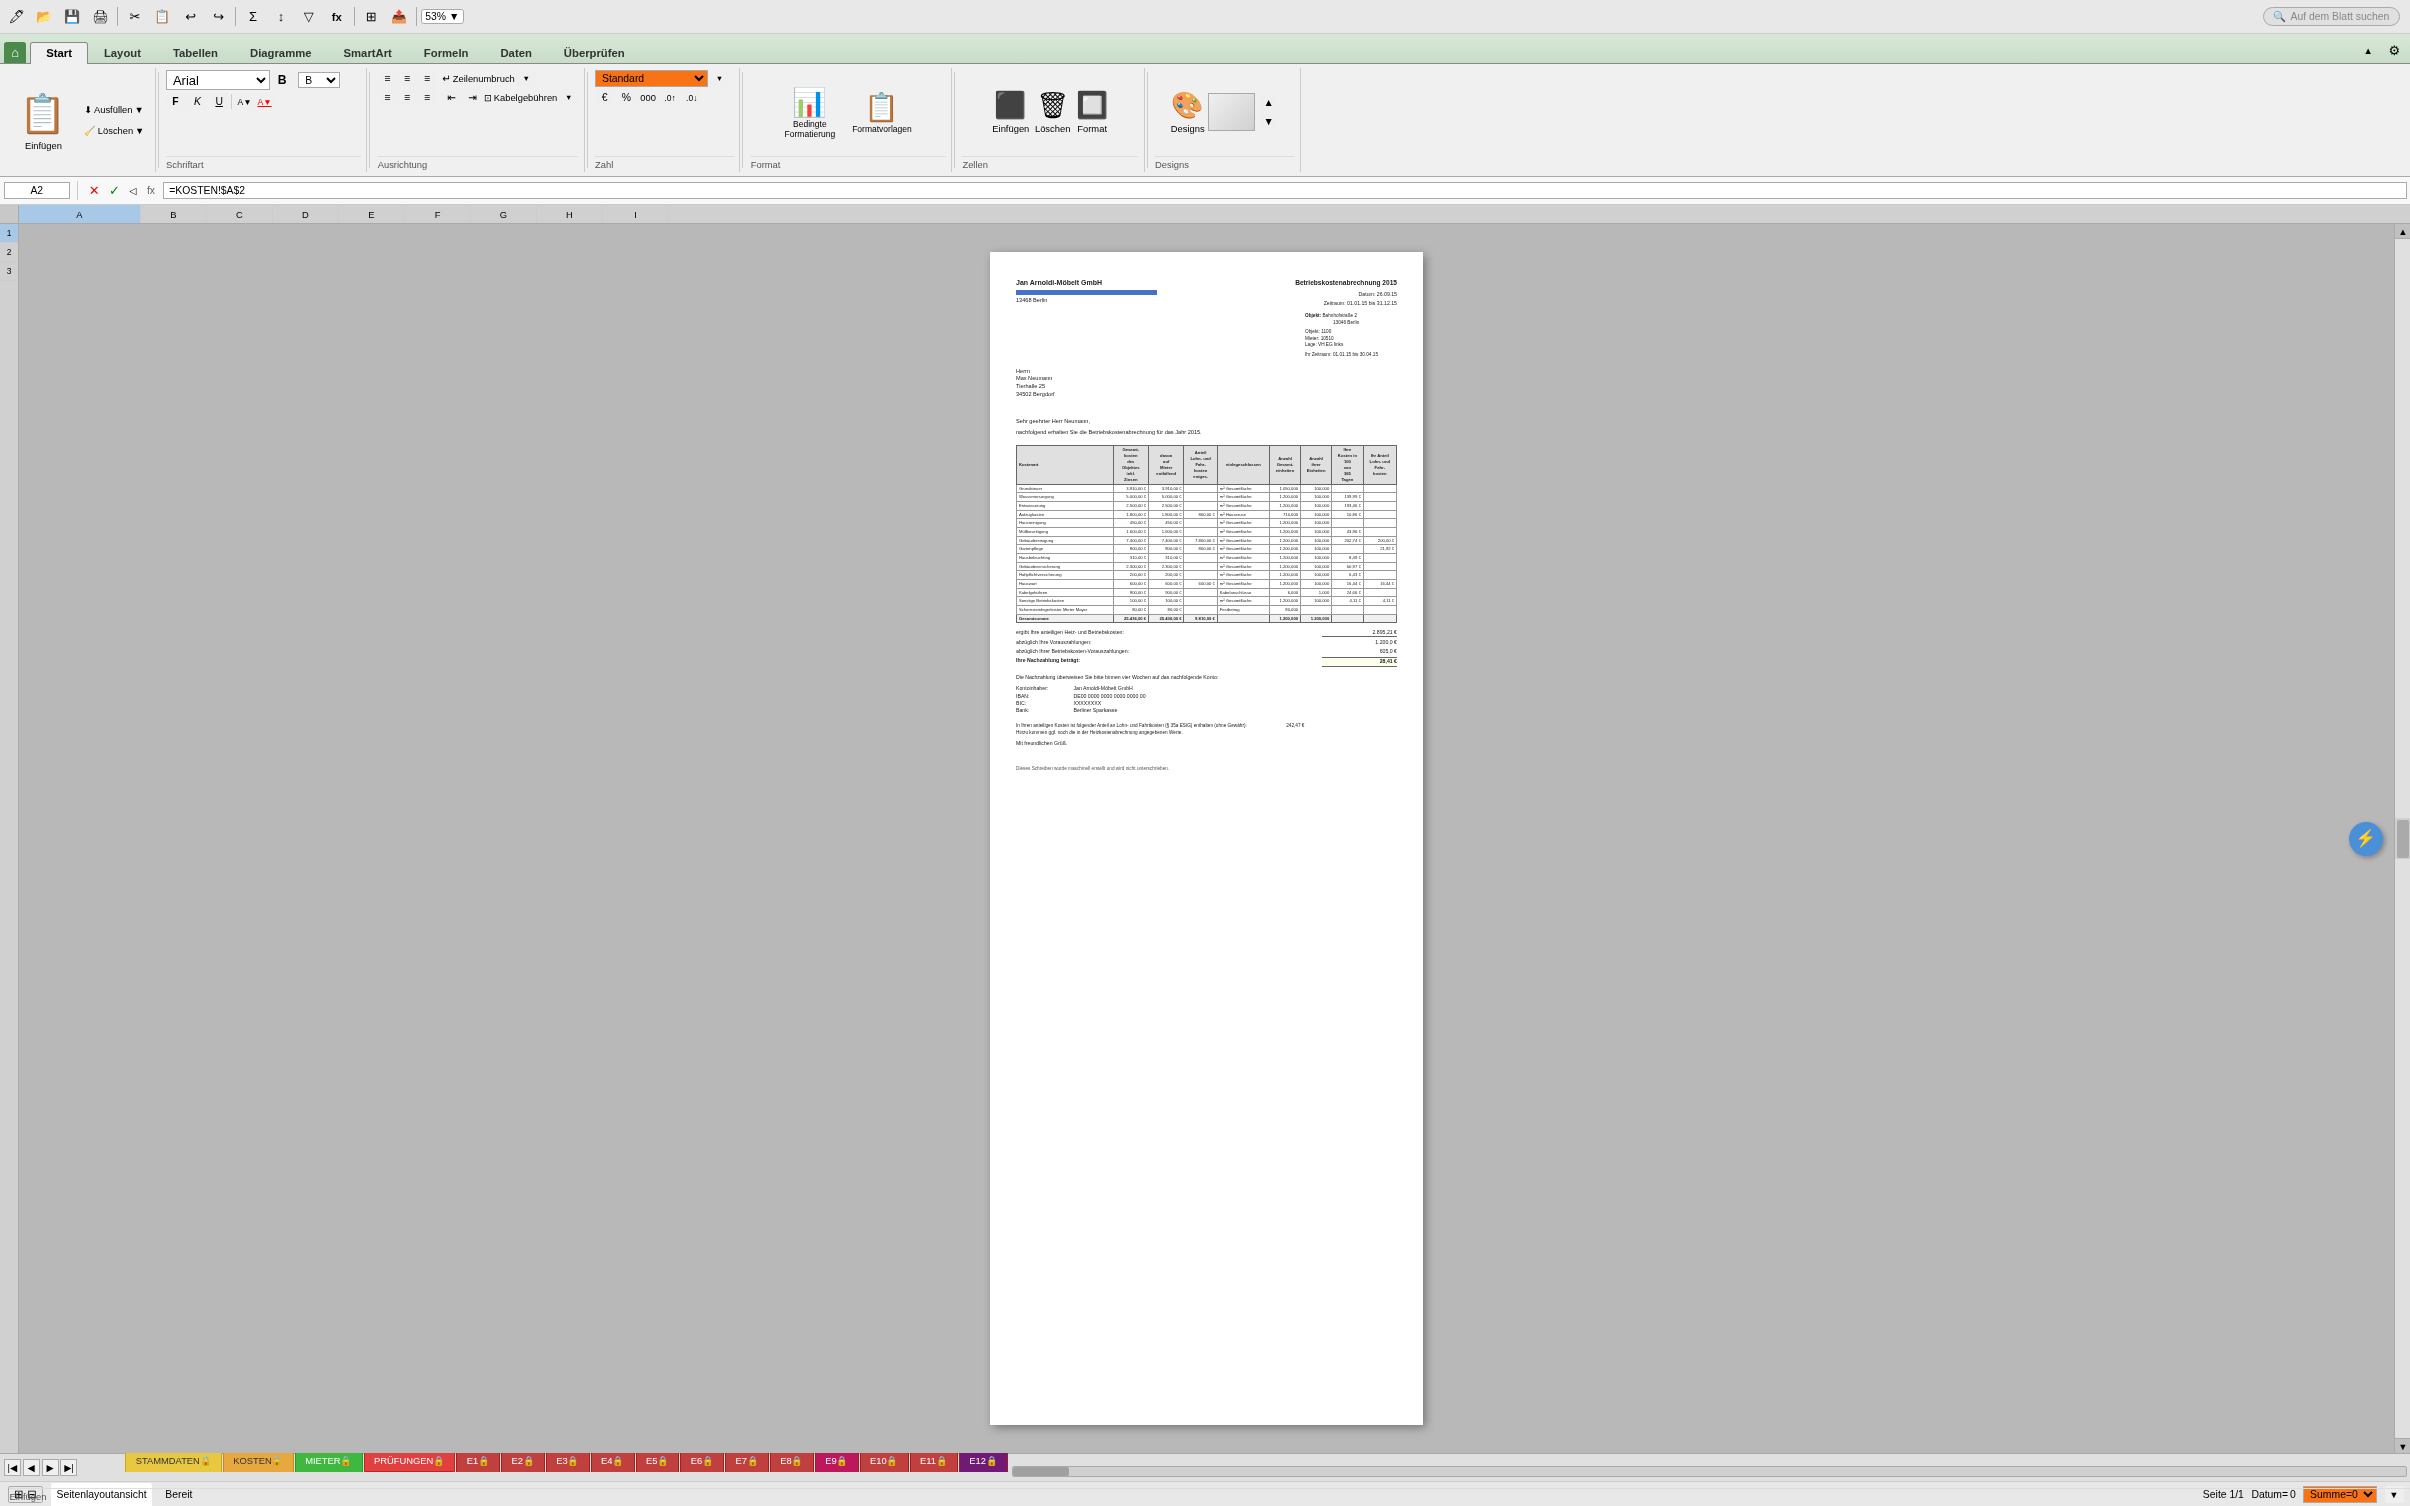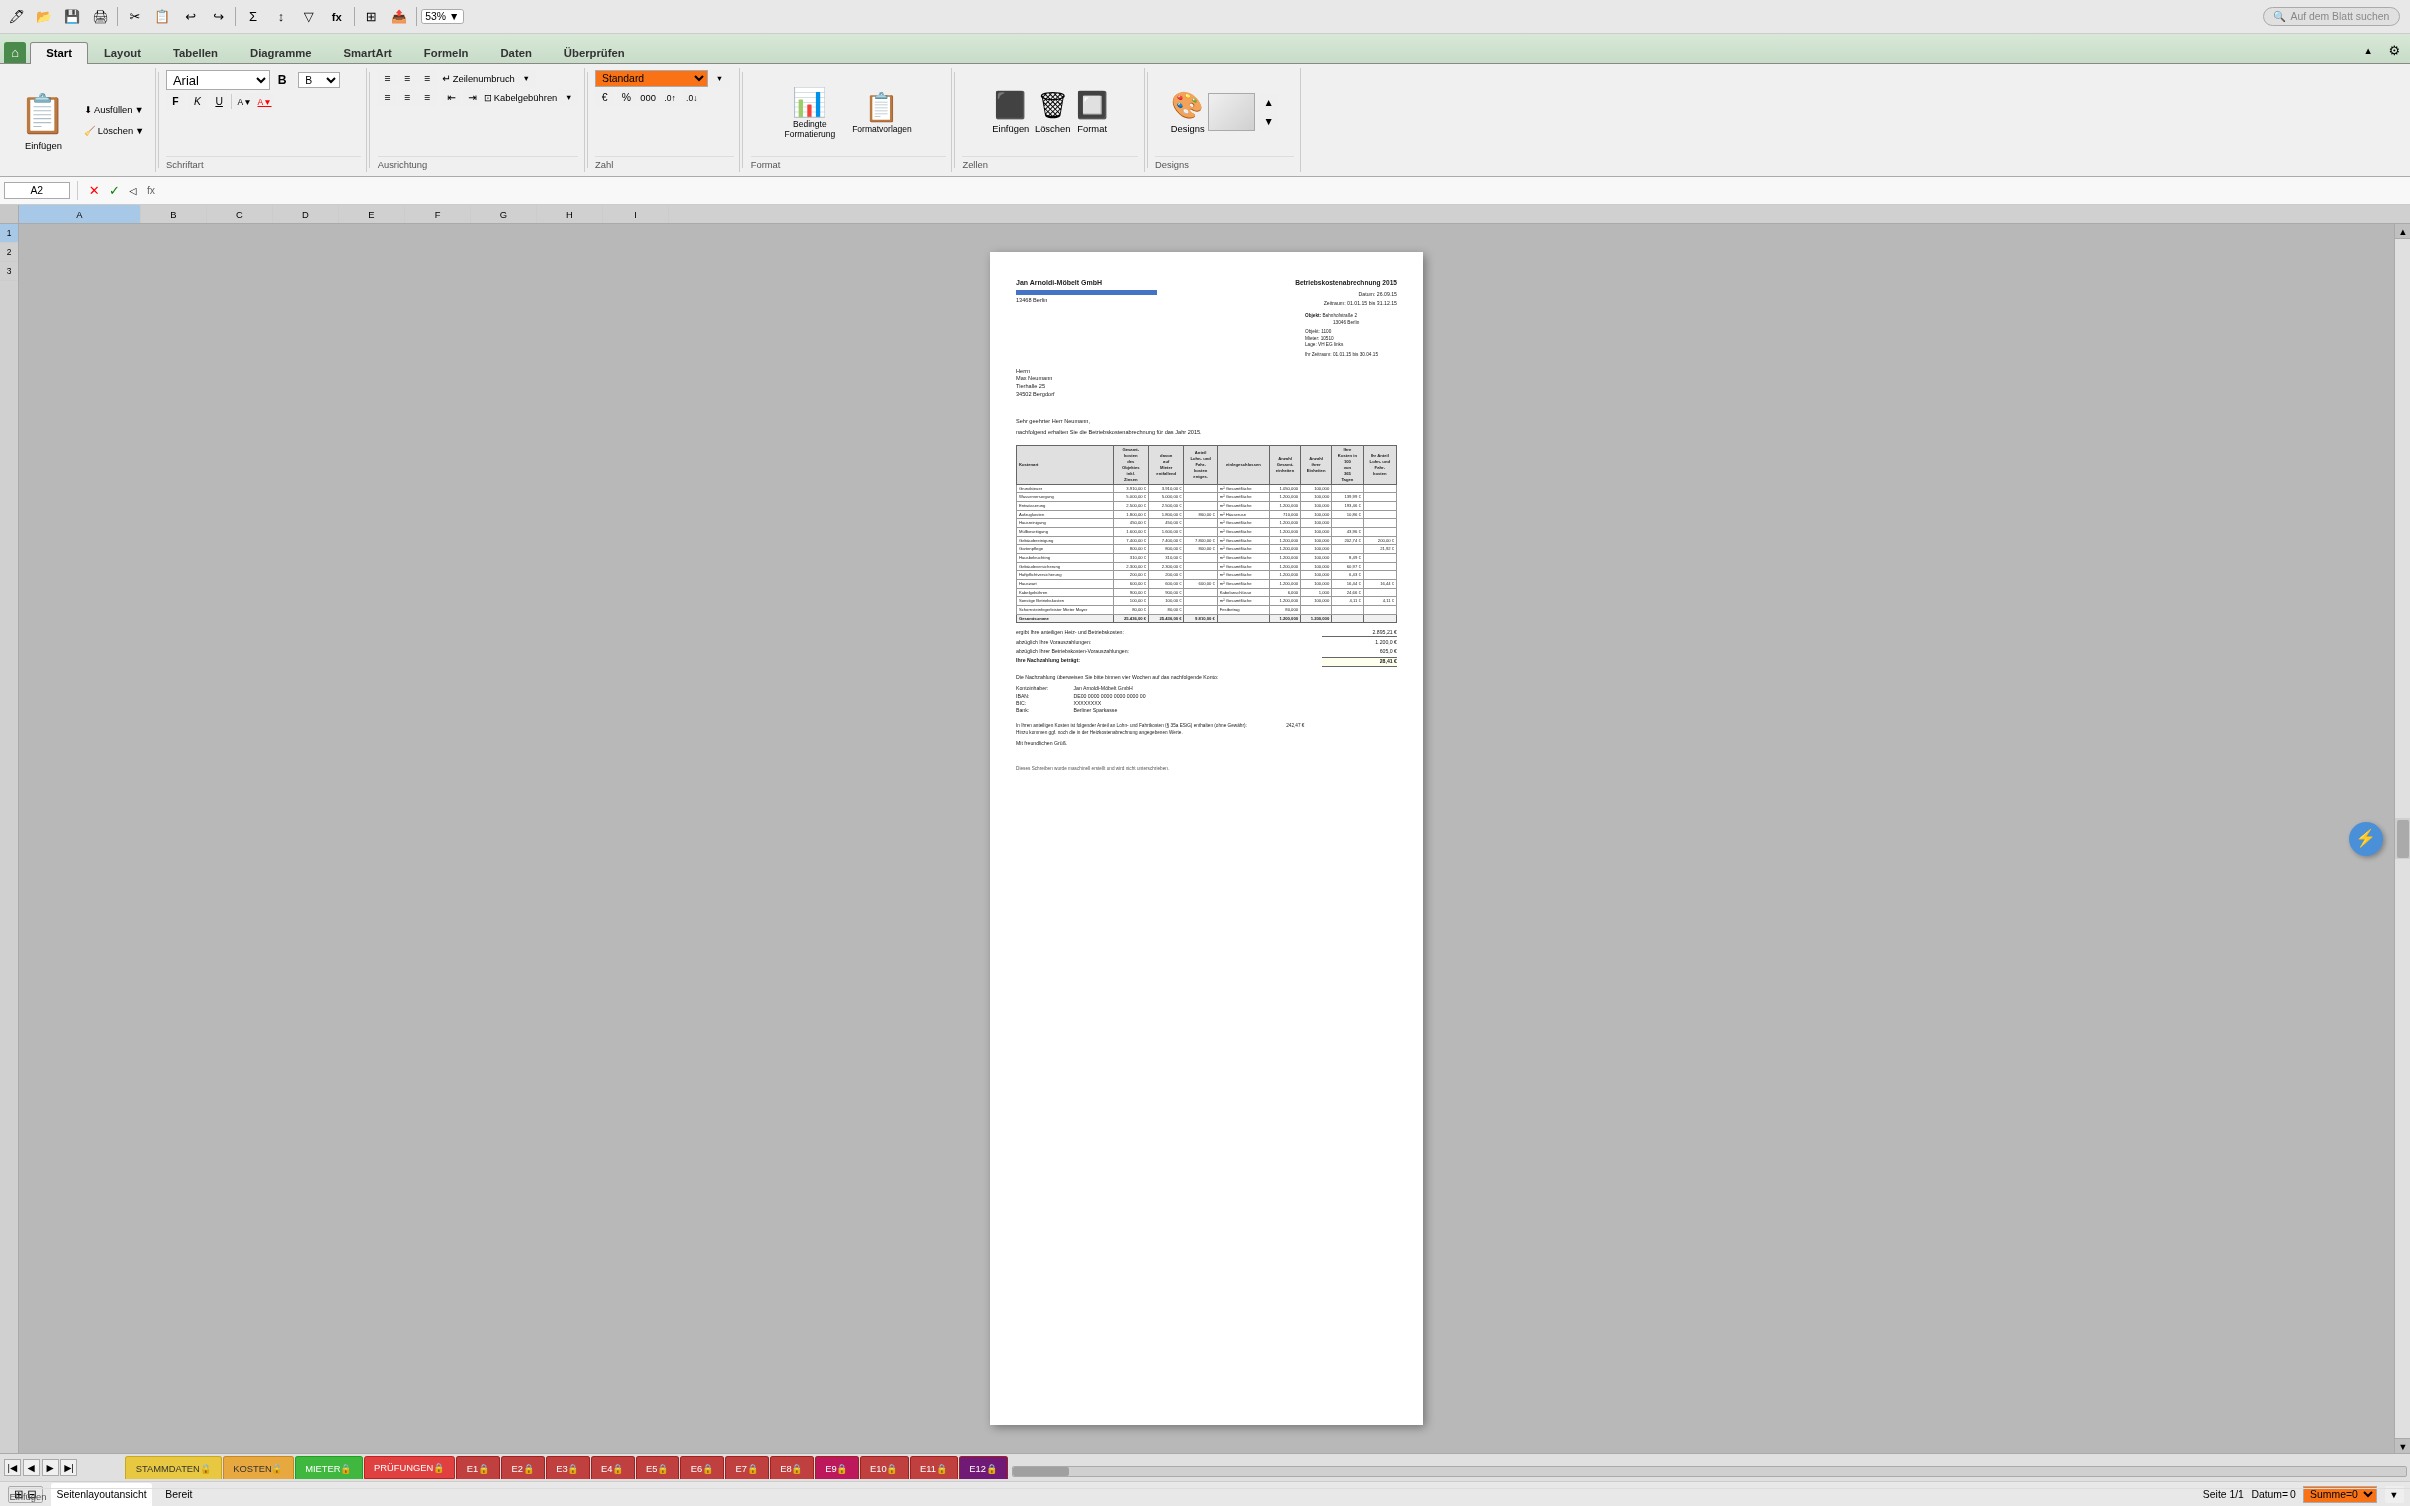"=KOSTEN!$A$2" input { html: none -> <input> }
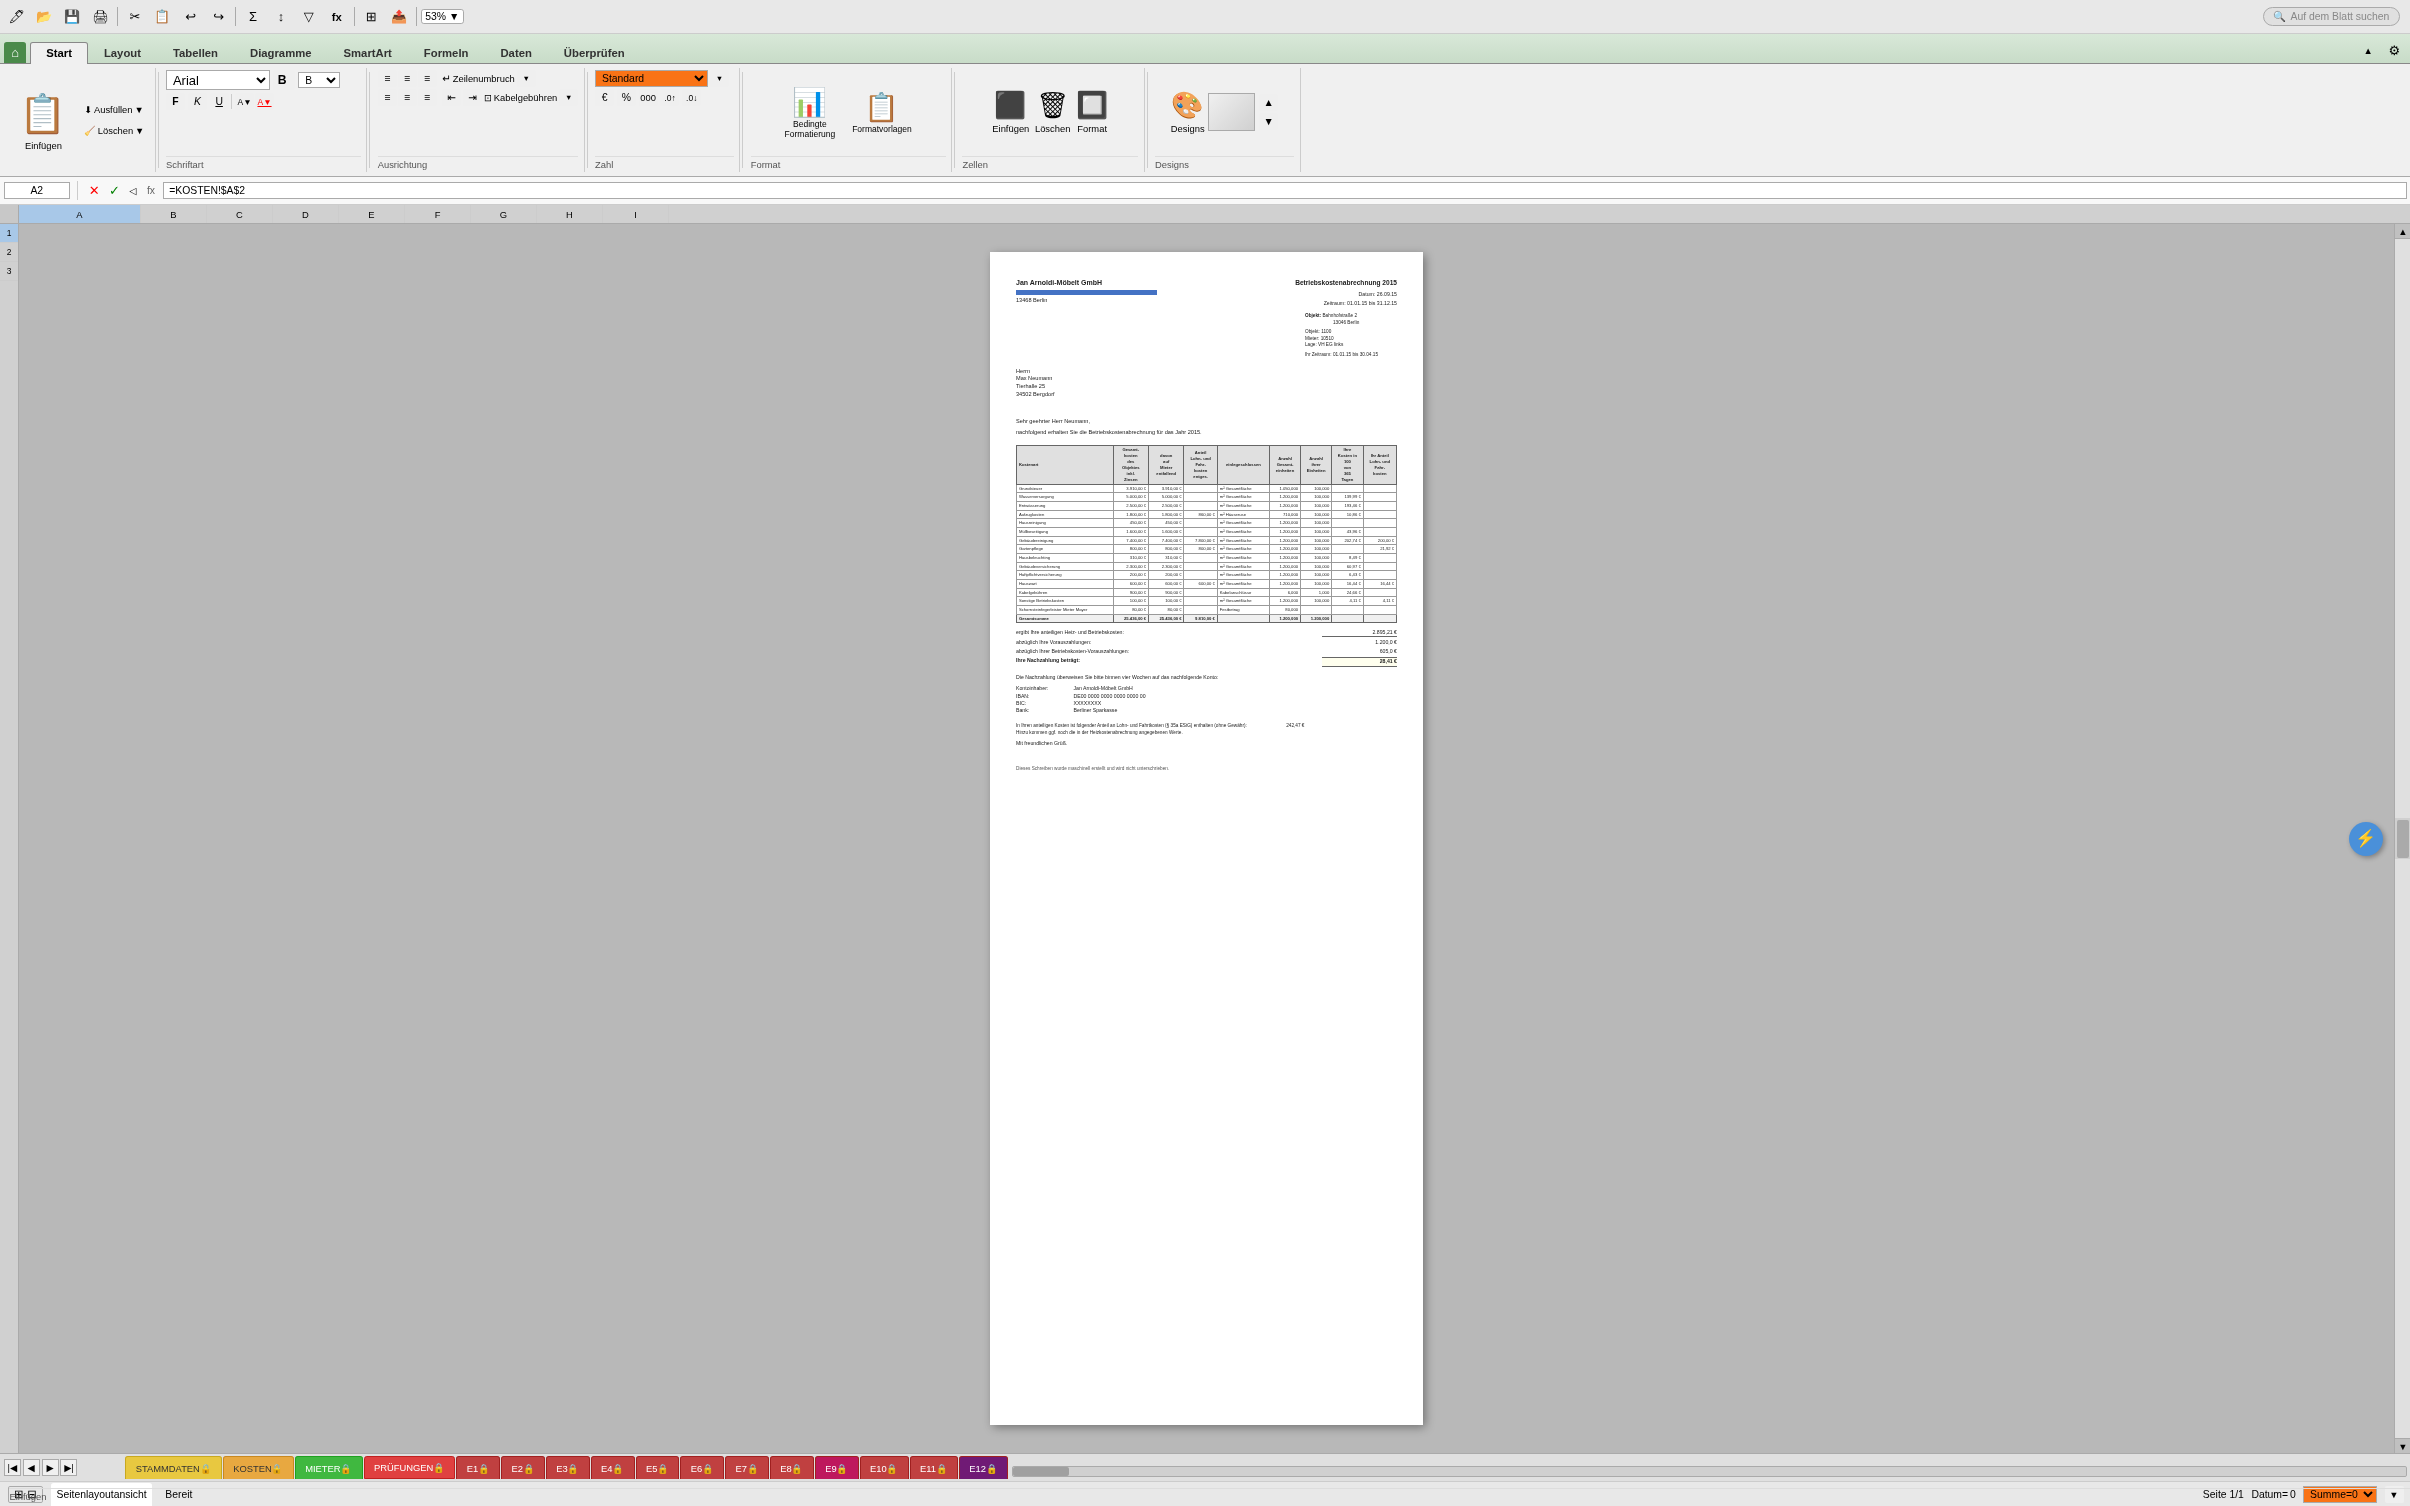"STAMMDATEN🔒" #sheet-tabs { align-items: center -> flex-start }
